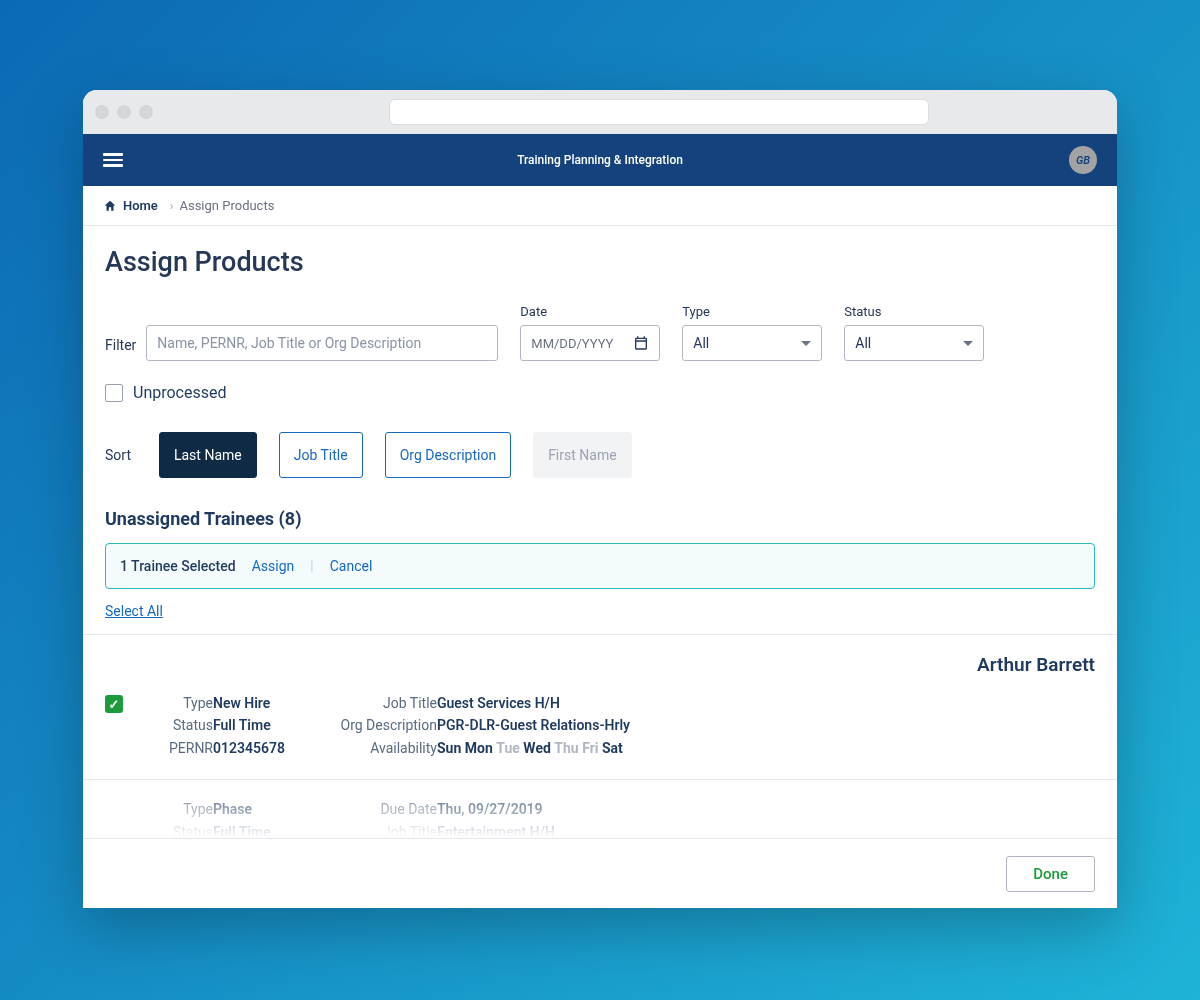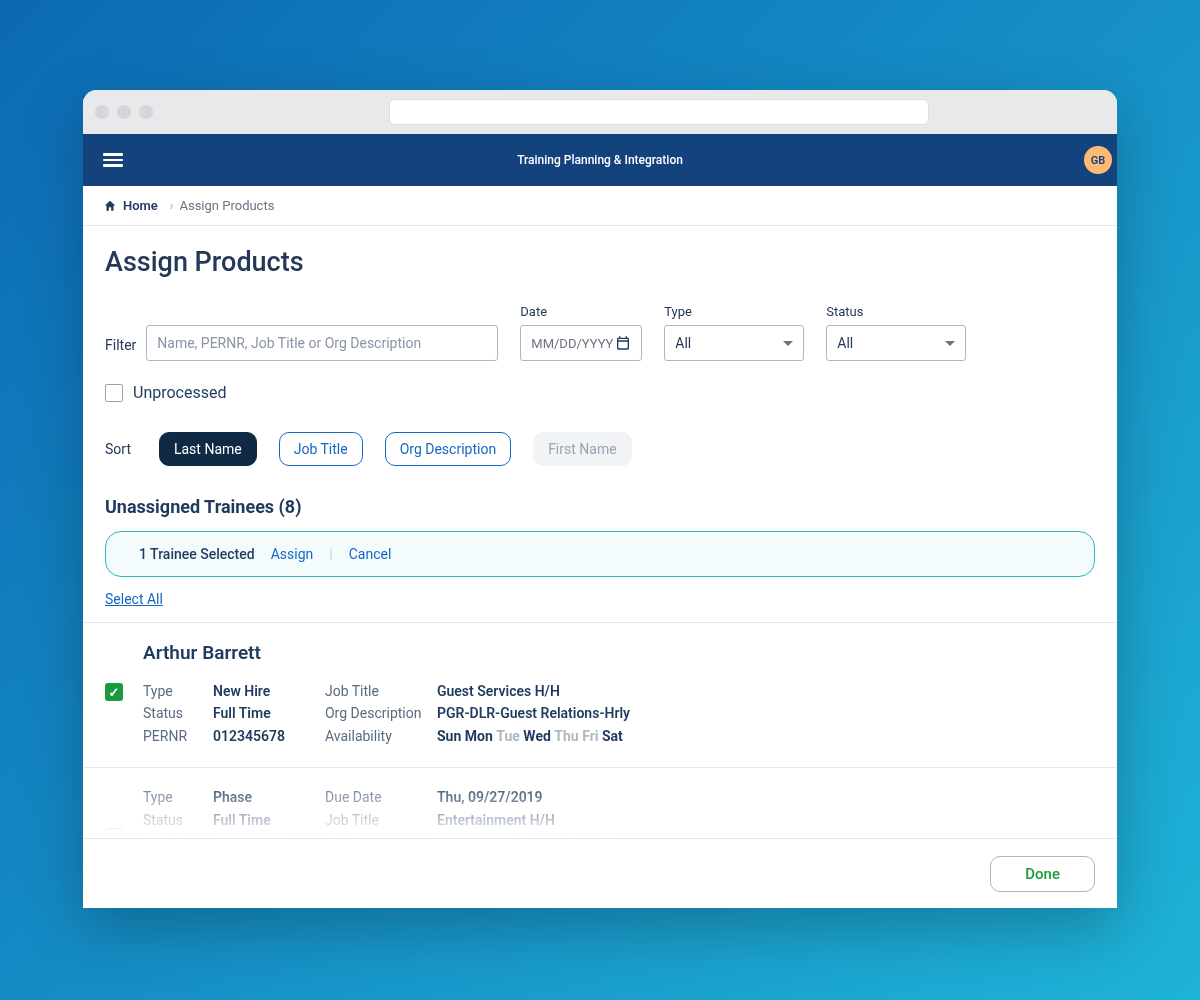"GB" .avatar { background: #fdba74 -> #a3a3a3; font-style: none -> italic; right: 5px -> 20px }
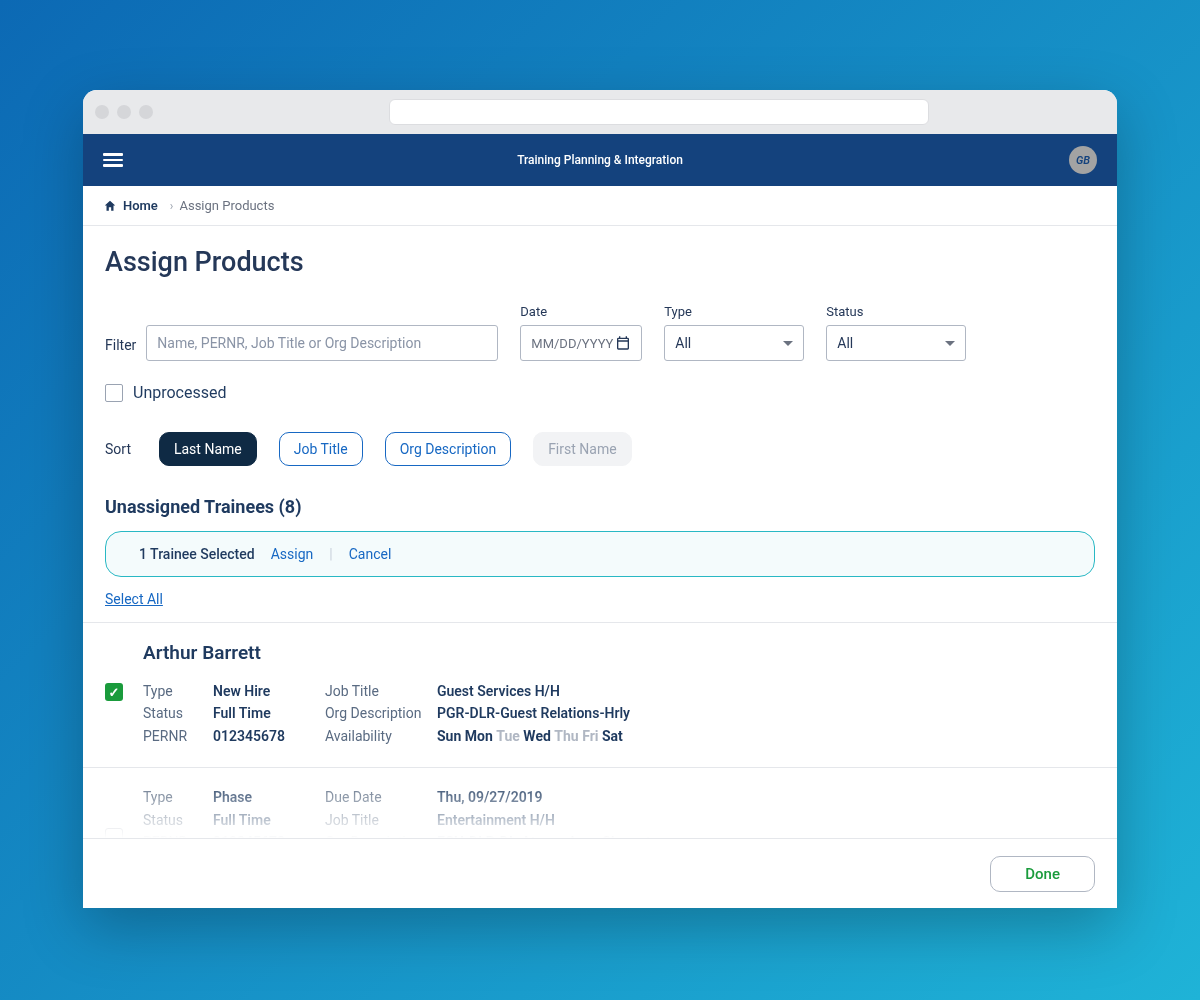"MM/DD/YYYY" .date-input { width: 122px -> 140px }
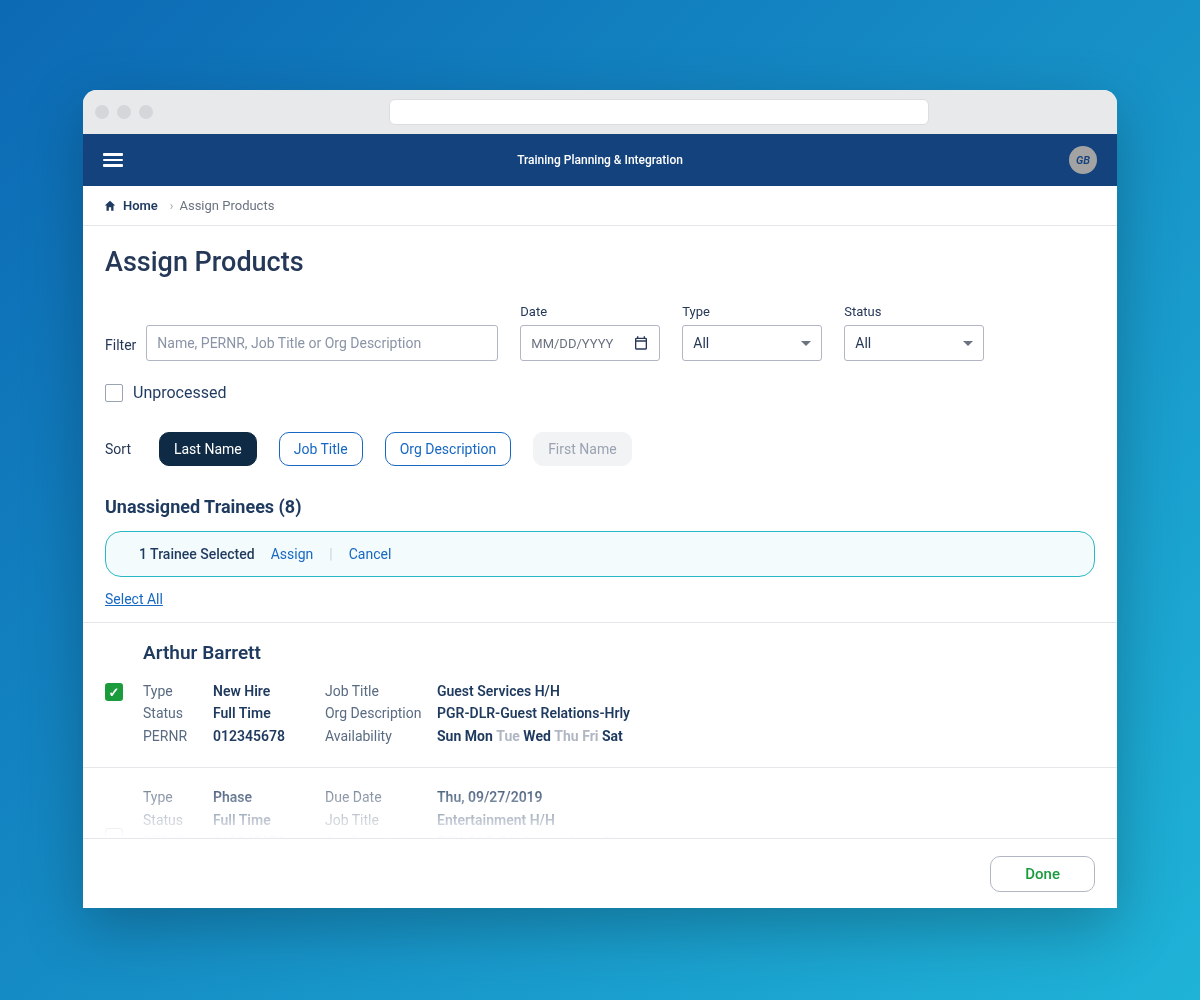"Last Name" .sort-btn { border-radius: 10px -> 3px; height: 34px -> 46px }
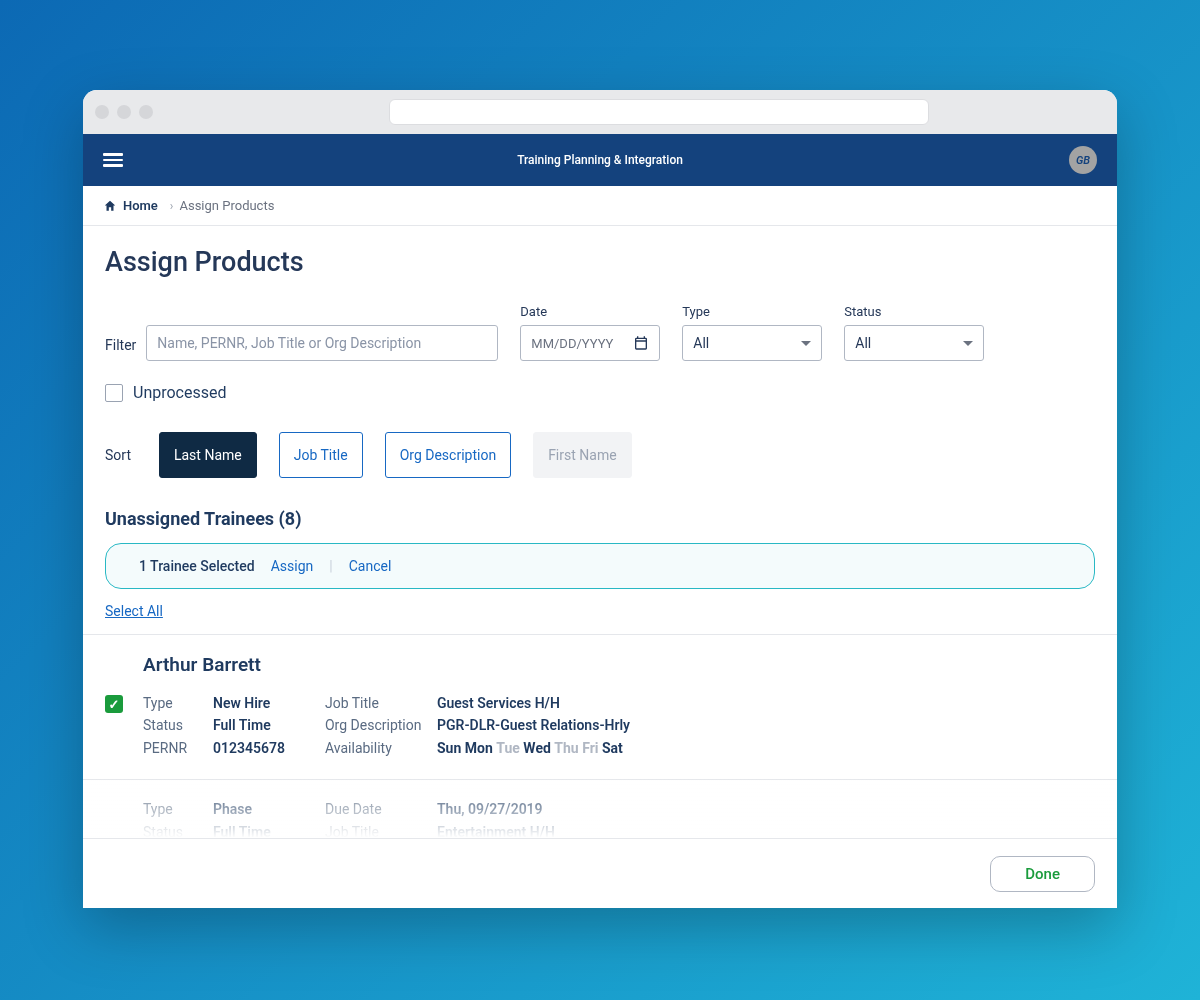"1 Trainee Selected" .selection-banner { border-radius: 16px -> 4px; padding: 14px 33px -> 14px 14px }
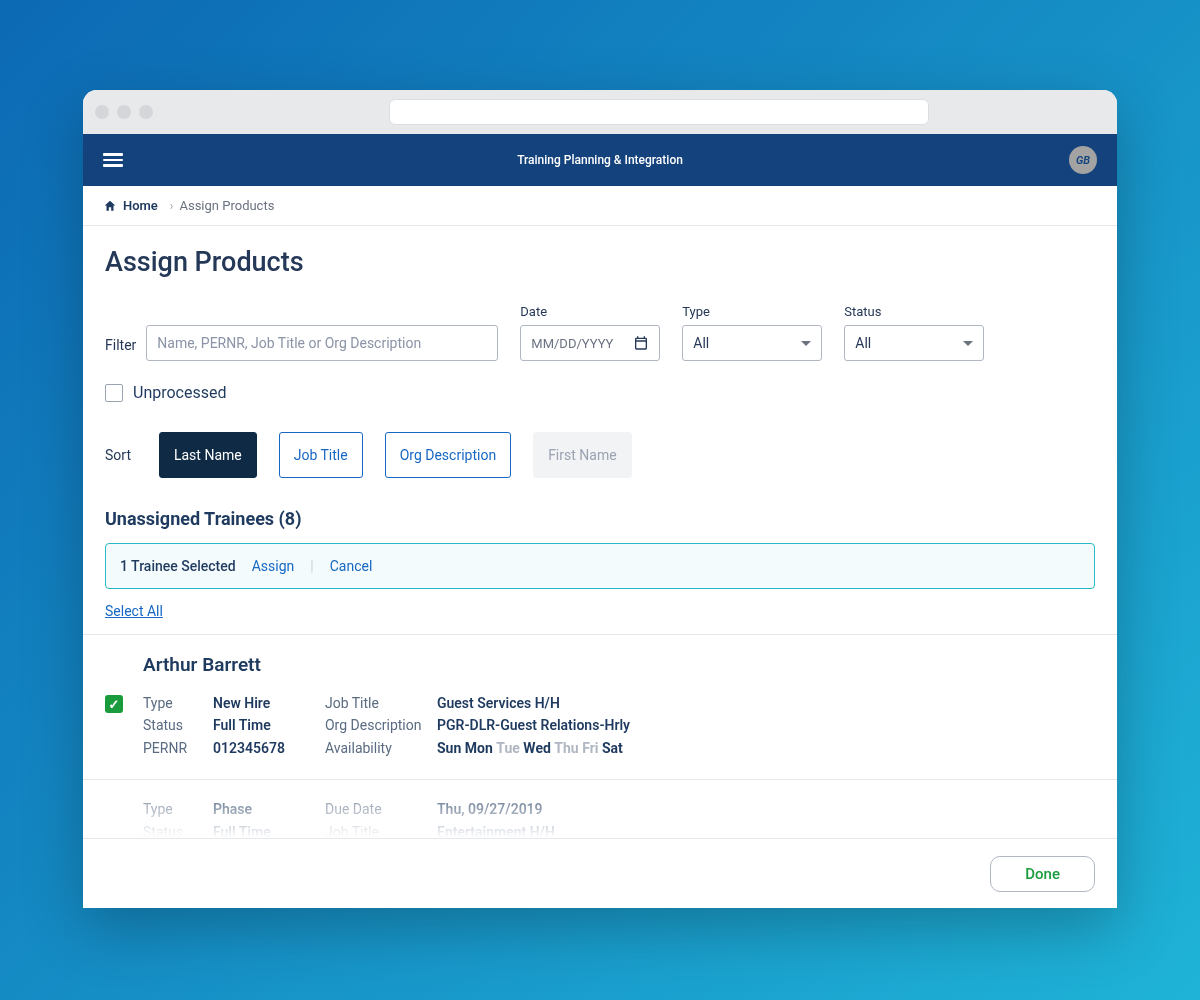"Arthur Barrett" .trainee-body { text-align: none -> right }
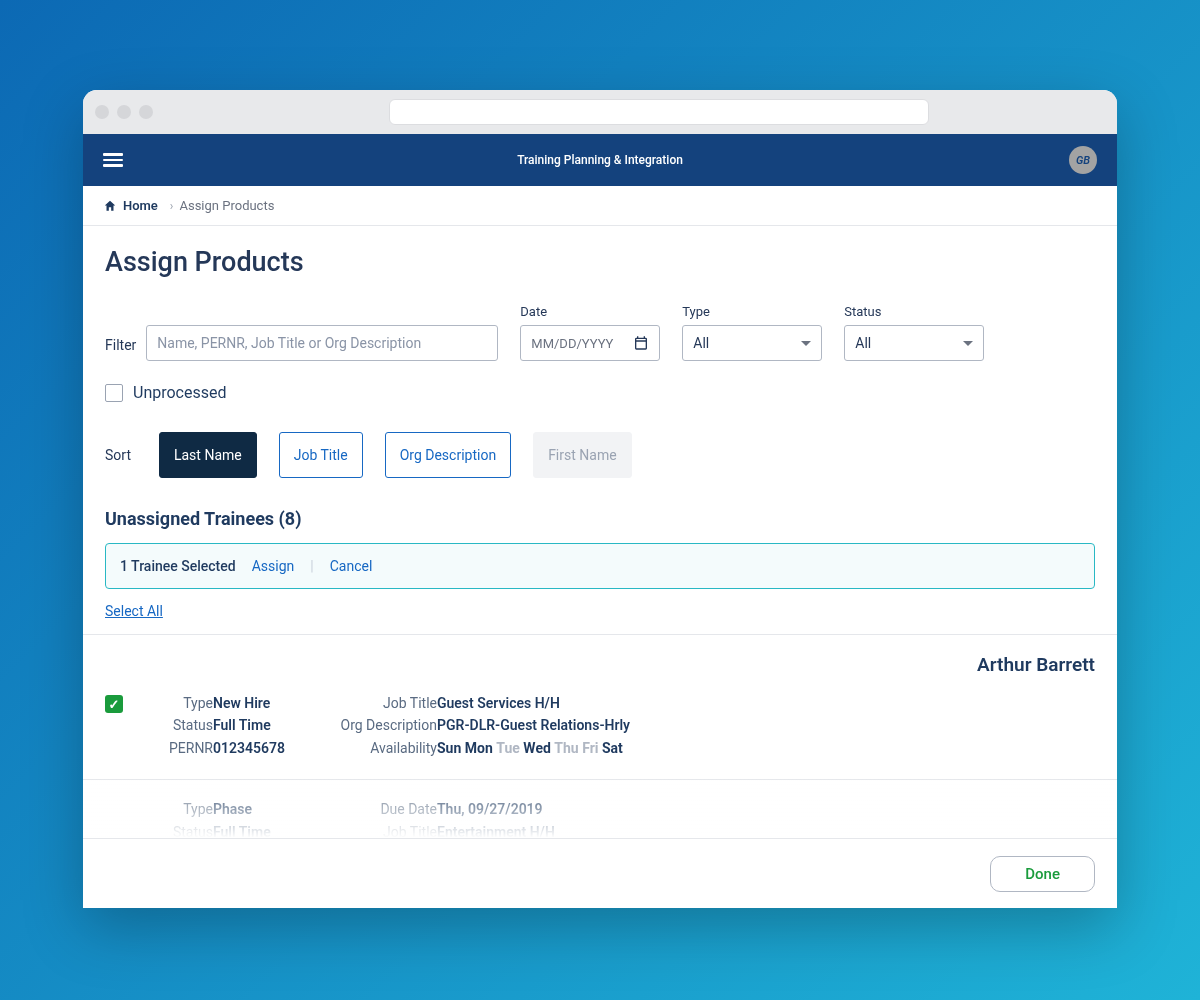"Done" .done-btn { border-radius: 10px -> 3px; padding: 0 34px -> 0 26px }
